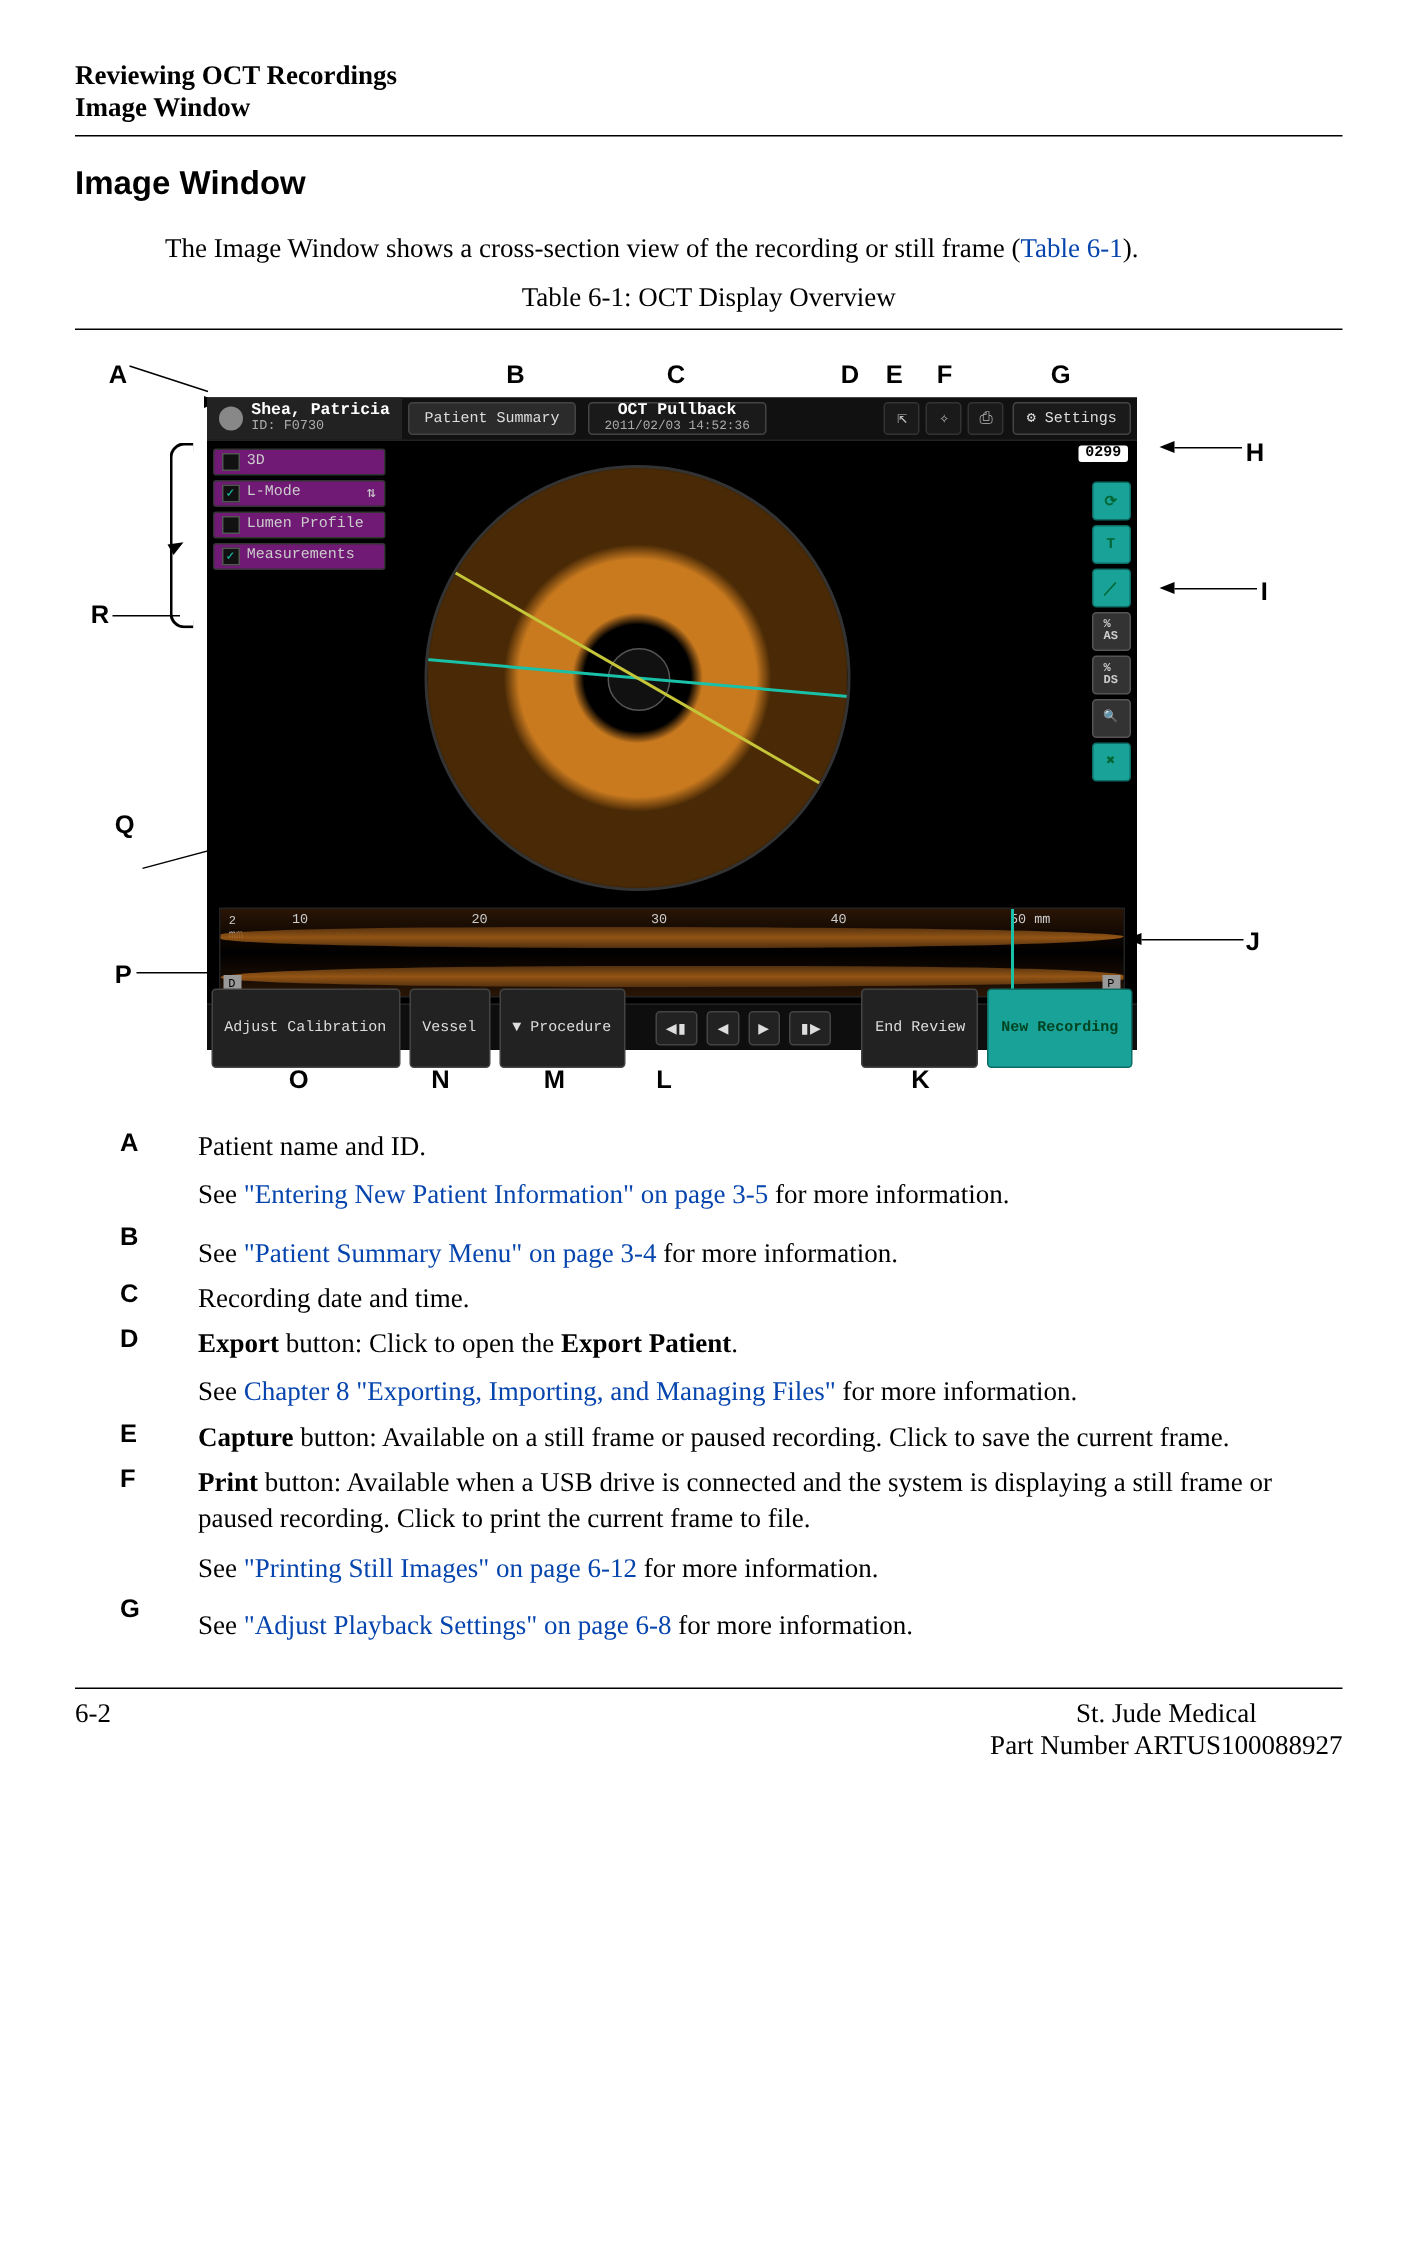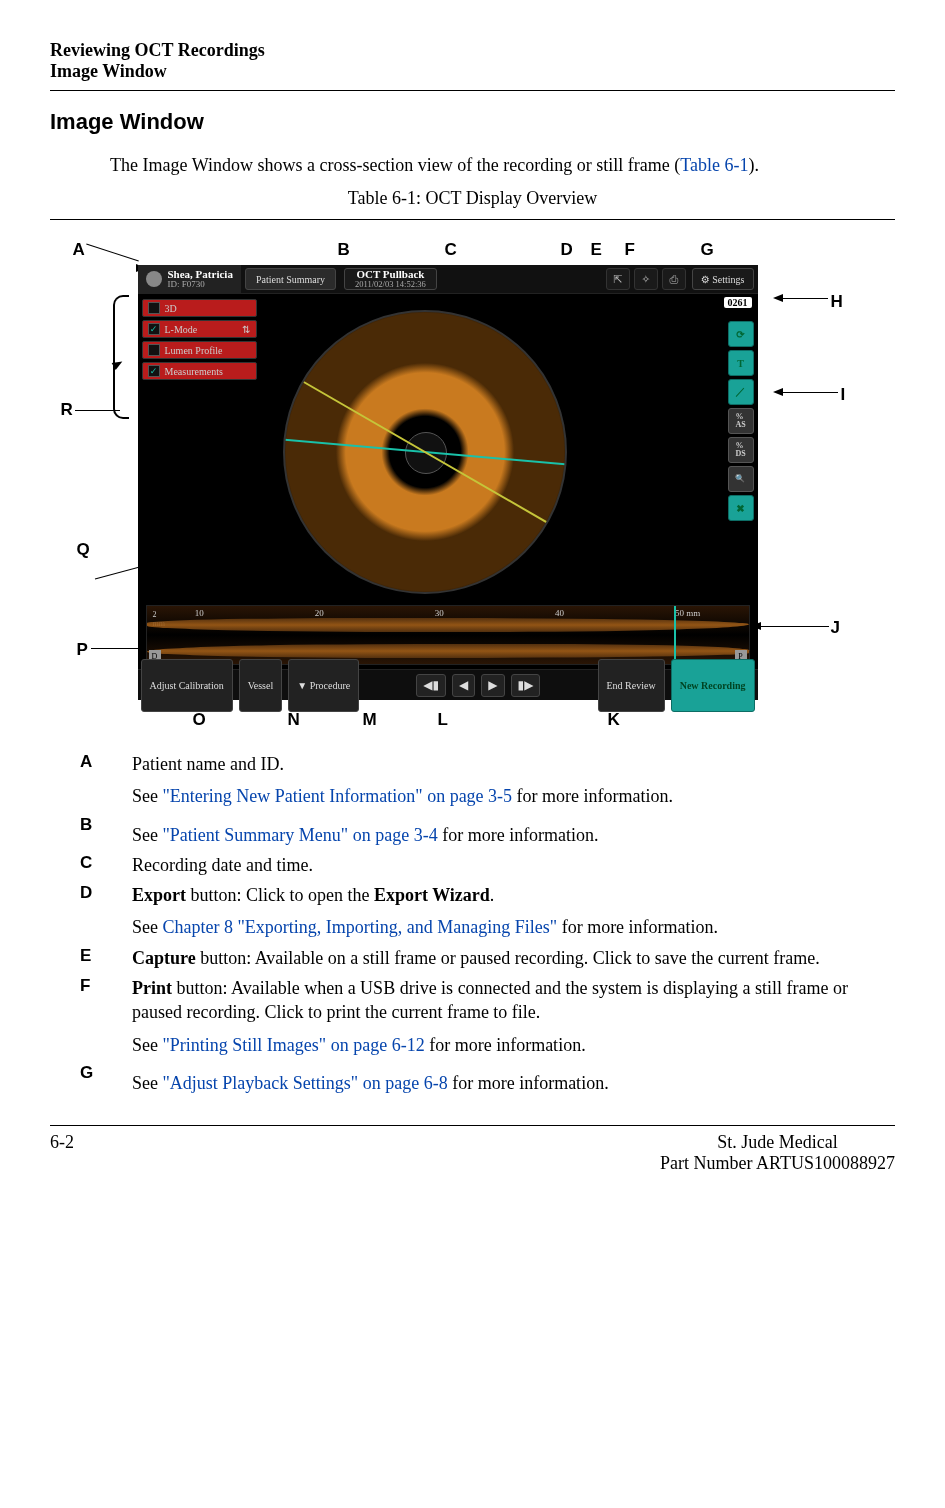"Shea, Patricia" .screenshot { font-family: Liberation Serif, serif -> Liberation Mono, monospace }
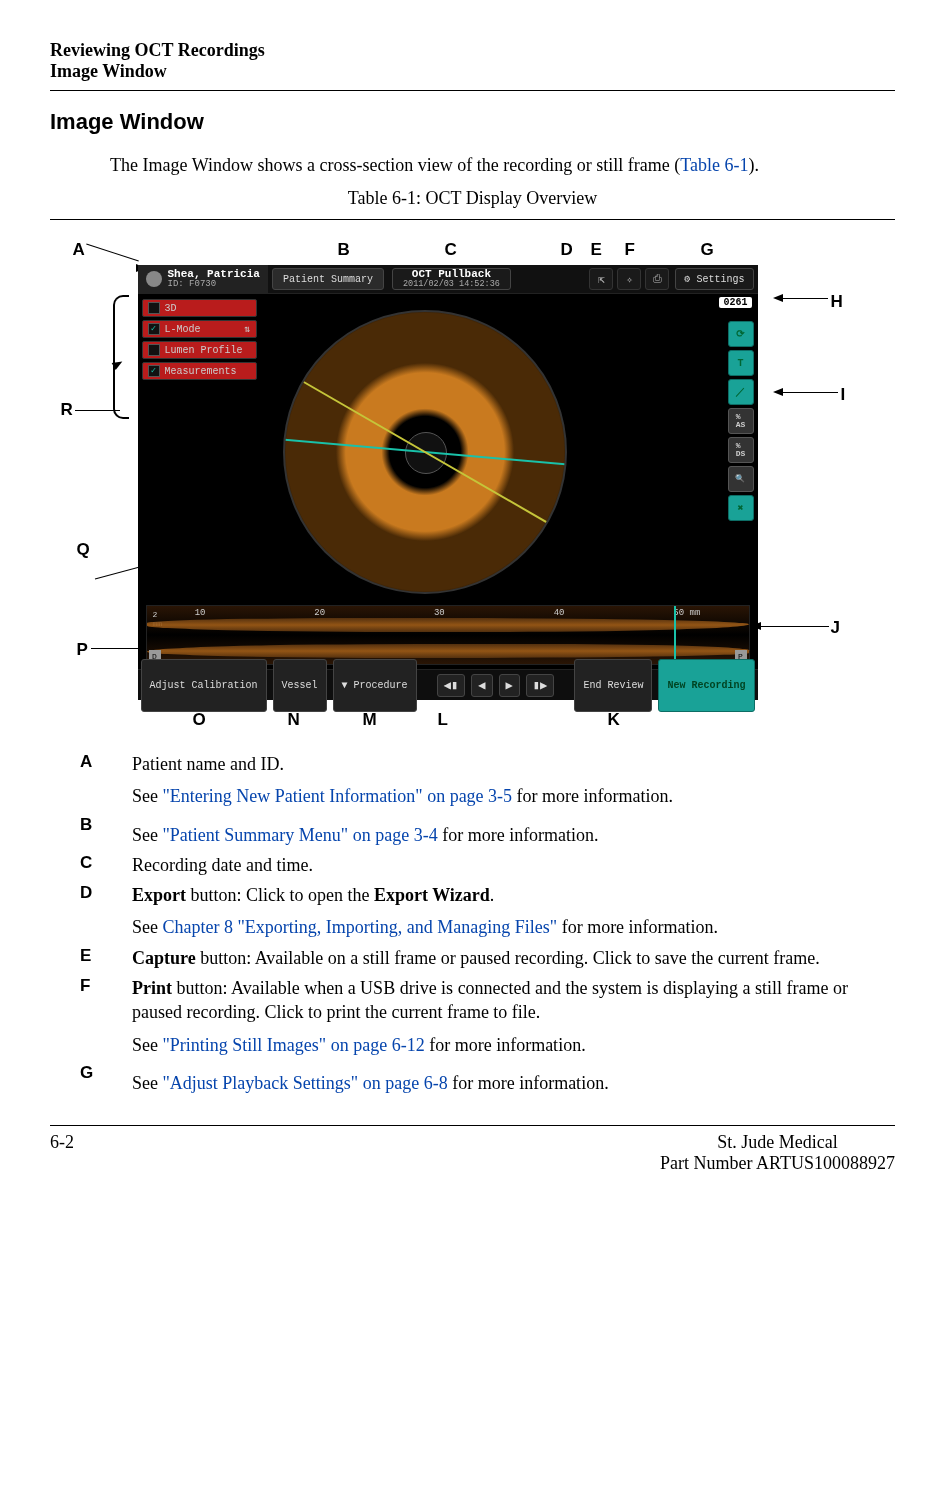"3D" .opt { align-items: center -> none; background: #b91c1c -> #701a75 }
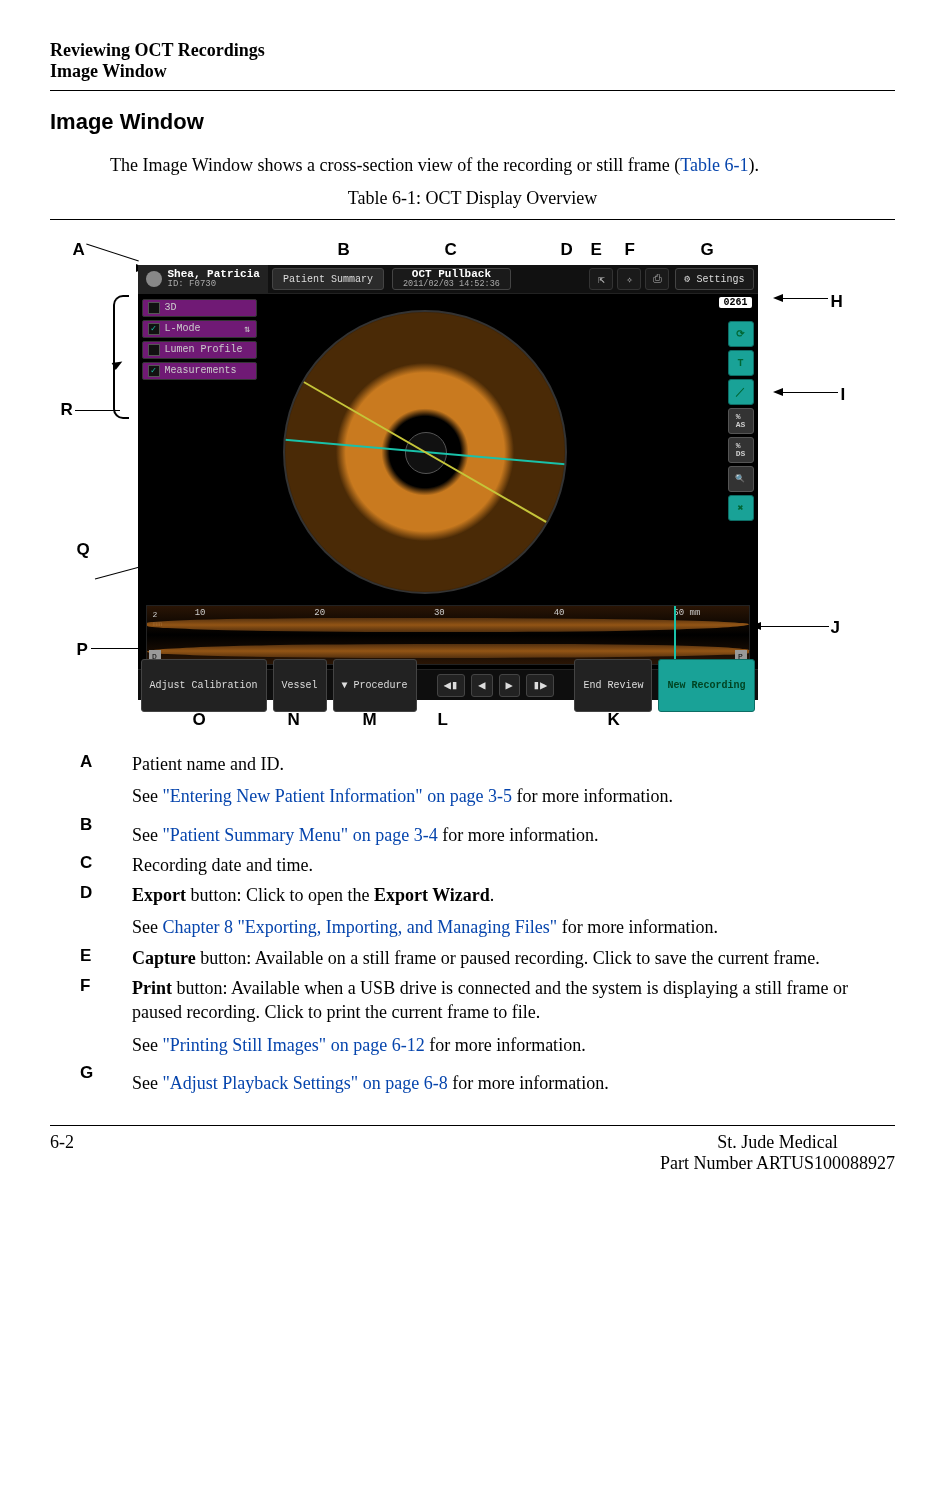"0261" div.ss-frame-num { text: 0261 -> 0299 }
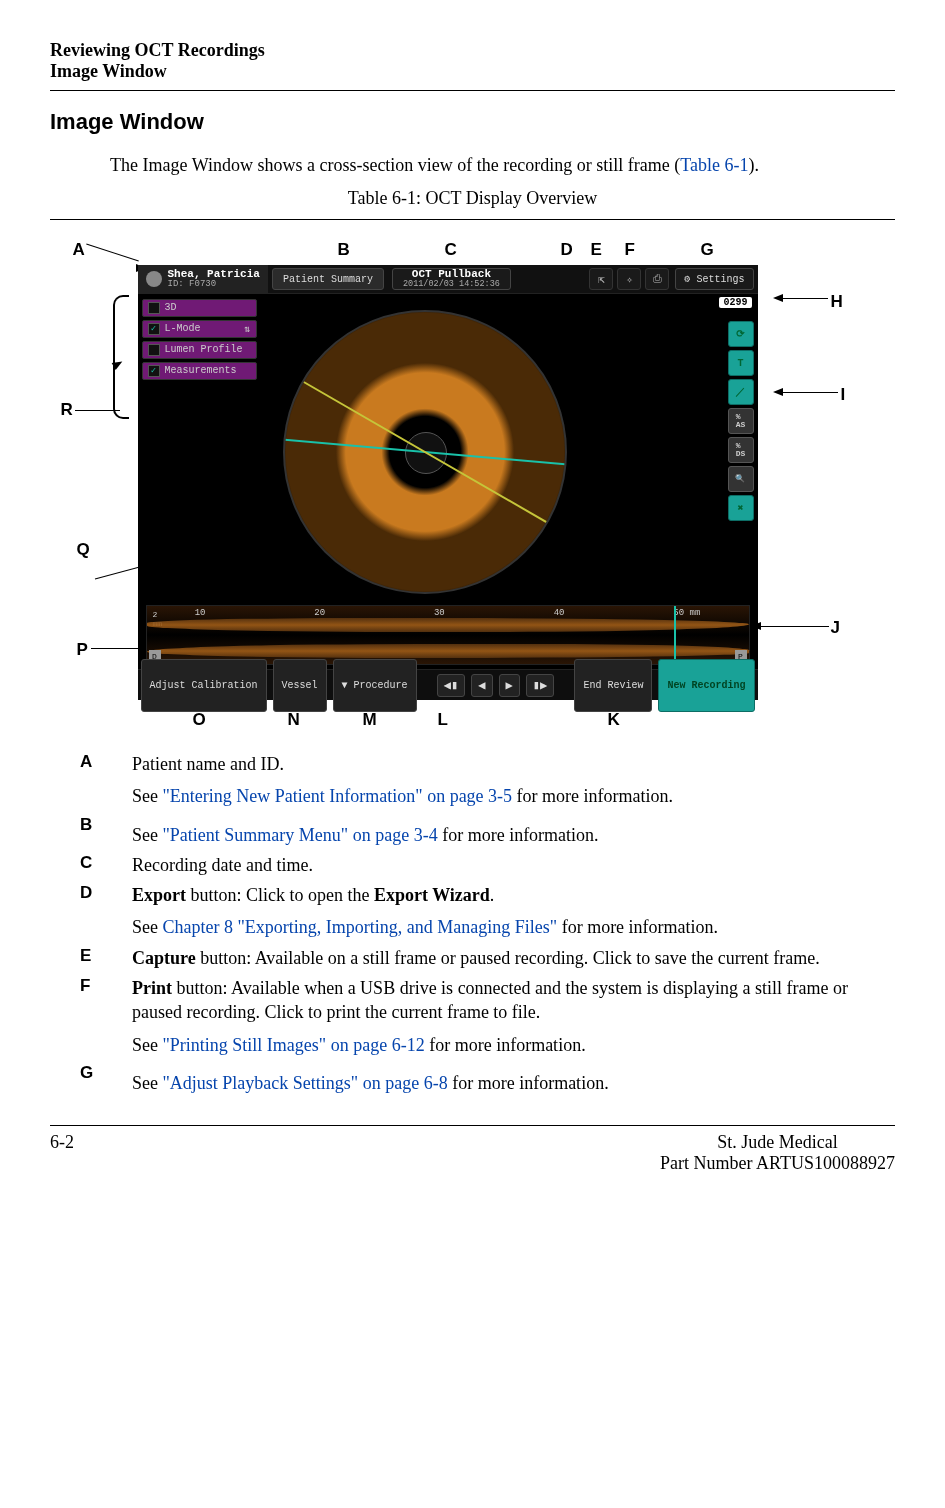"Export Wizard" span.b { text: Wizard -> Patient }
